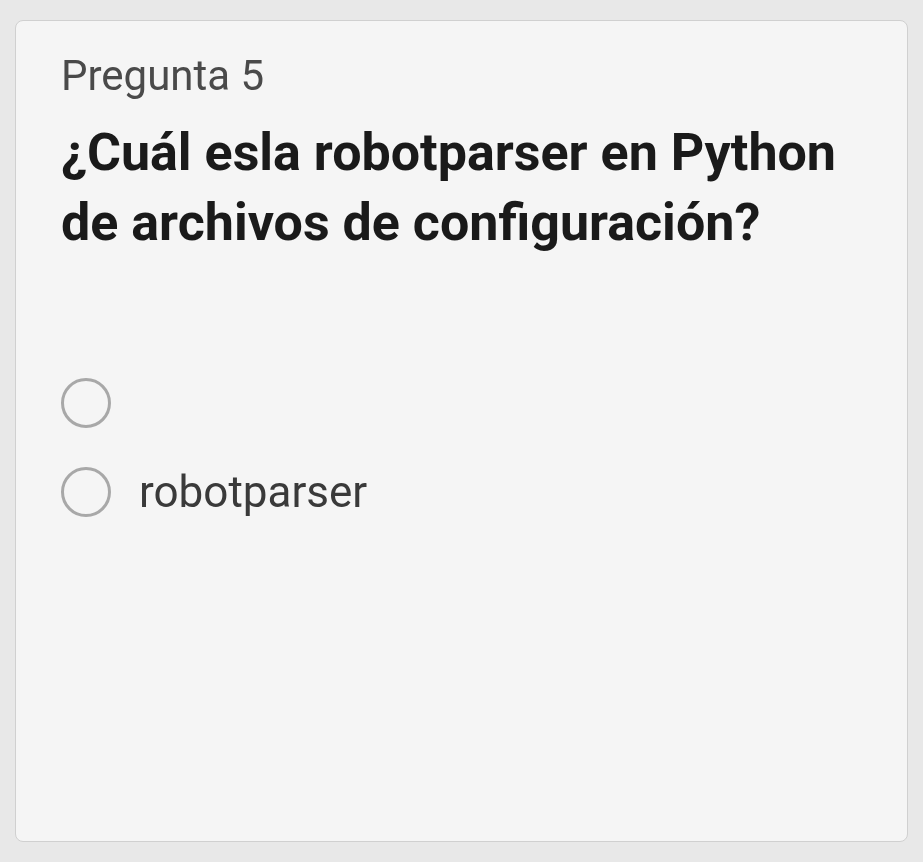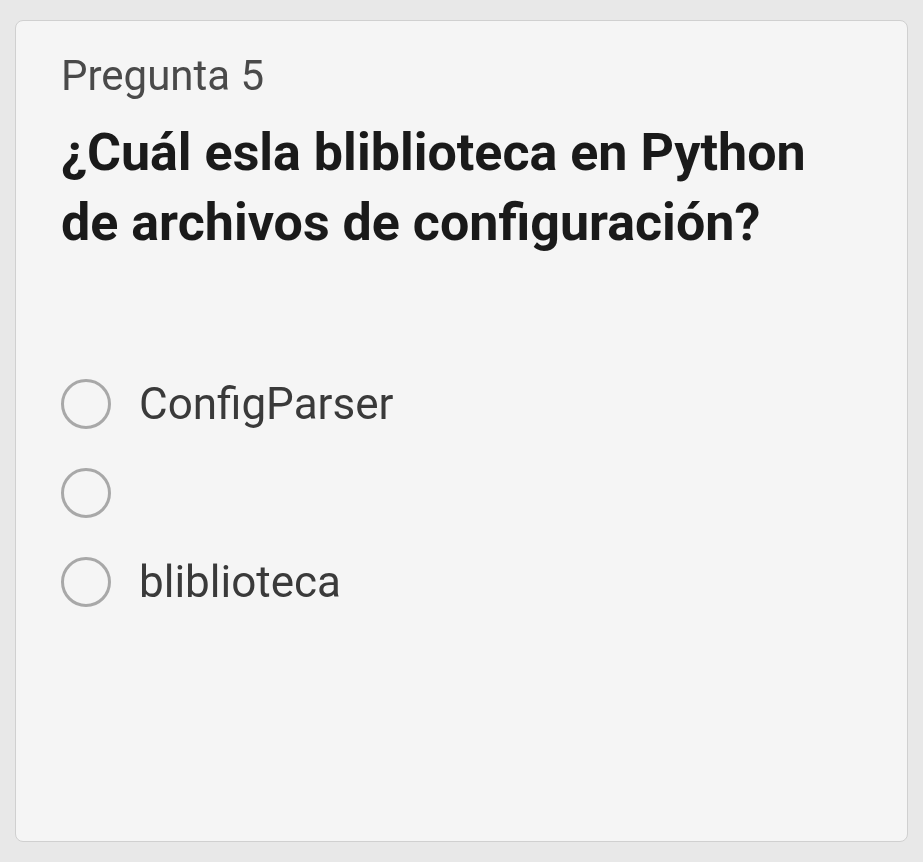"¿Cuál esla bliblioteca en Python" div.question-text { text: bliblioteca -> robotparser }
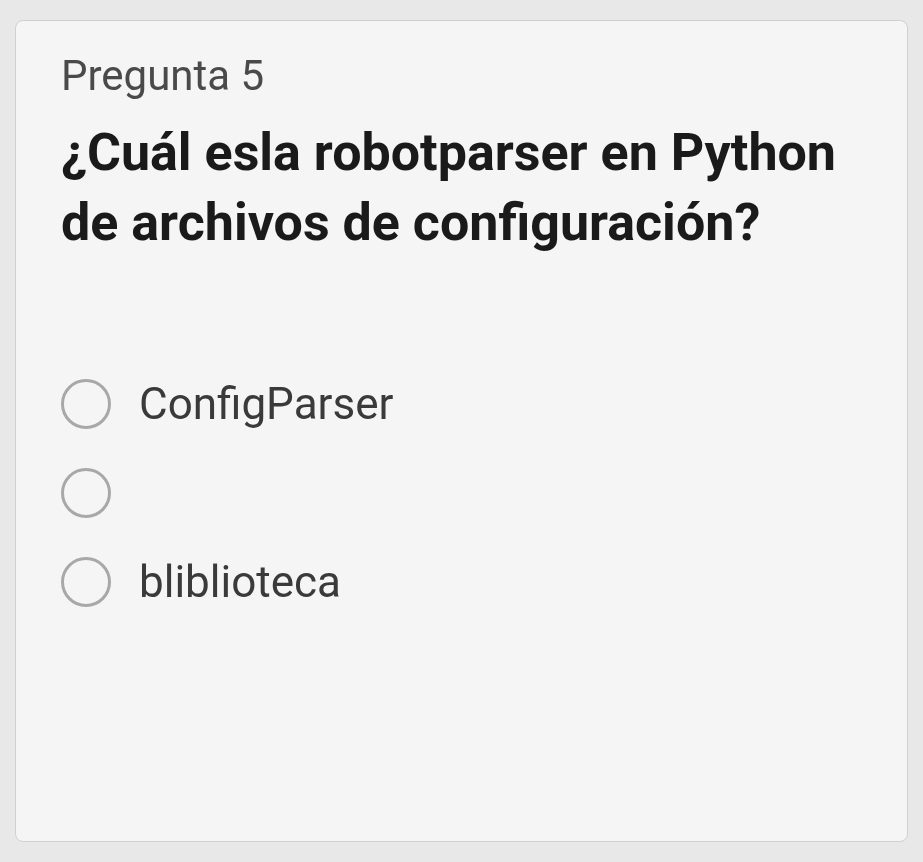"ConfigParser" div.option { html: <div> <div></div> <div>ConfigParser</div> </div> -> none }
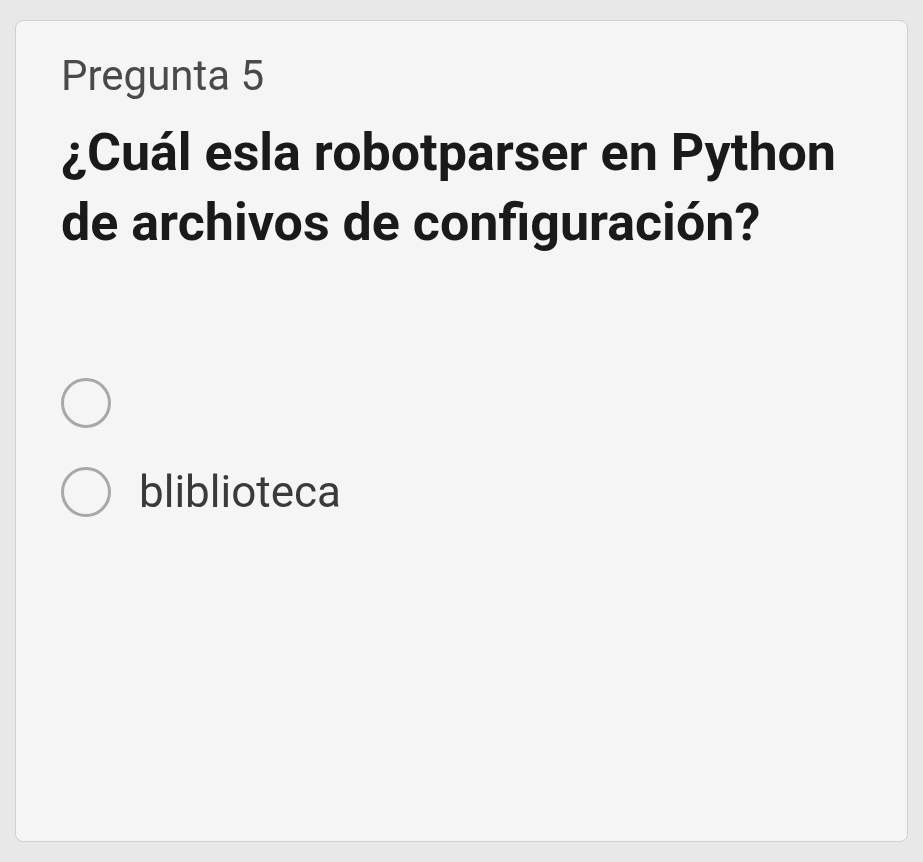"bliblioteca" div.option-label { text: bliblioteca -> robotparser }
